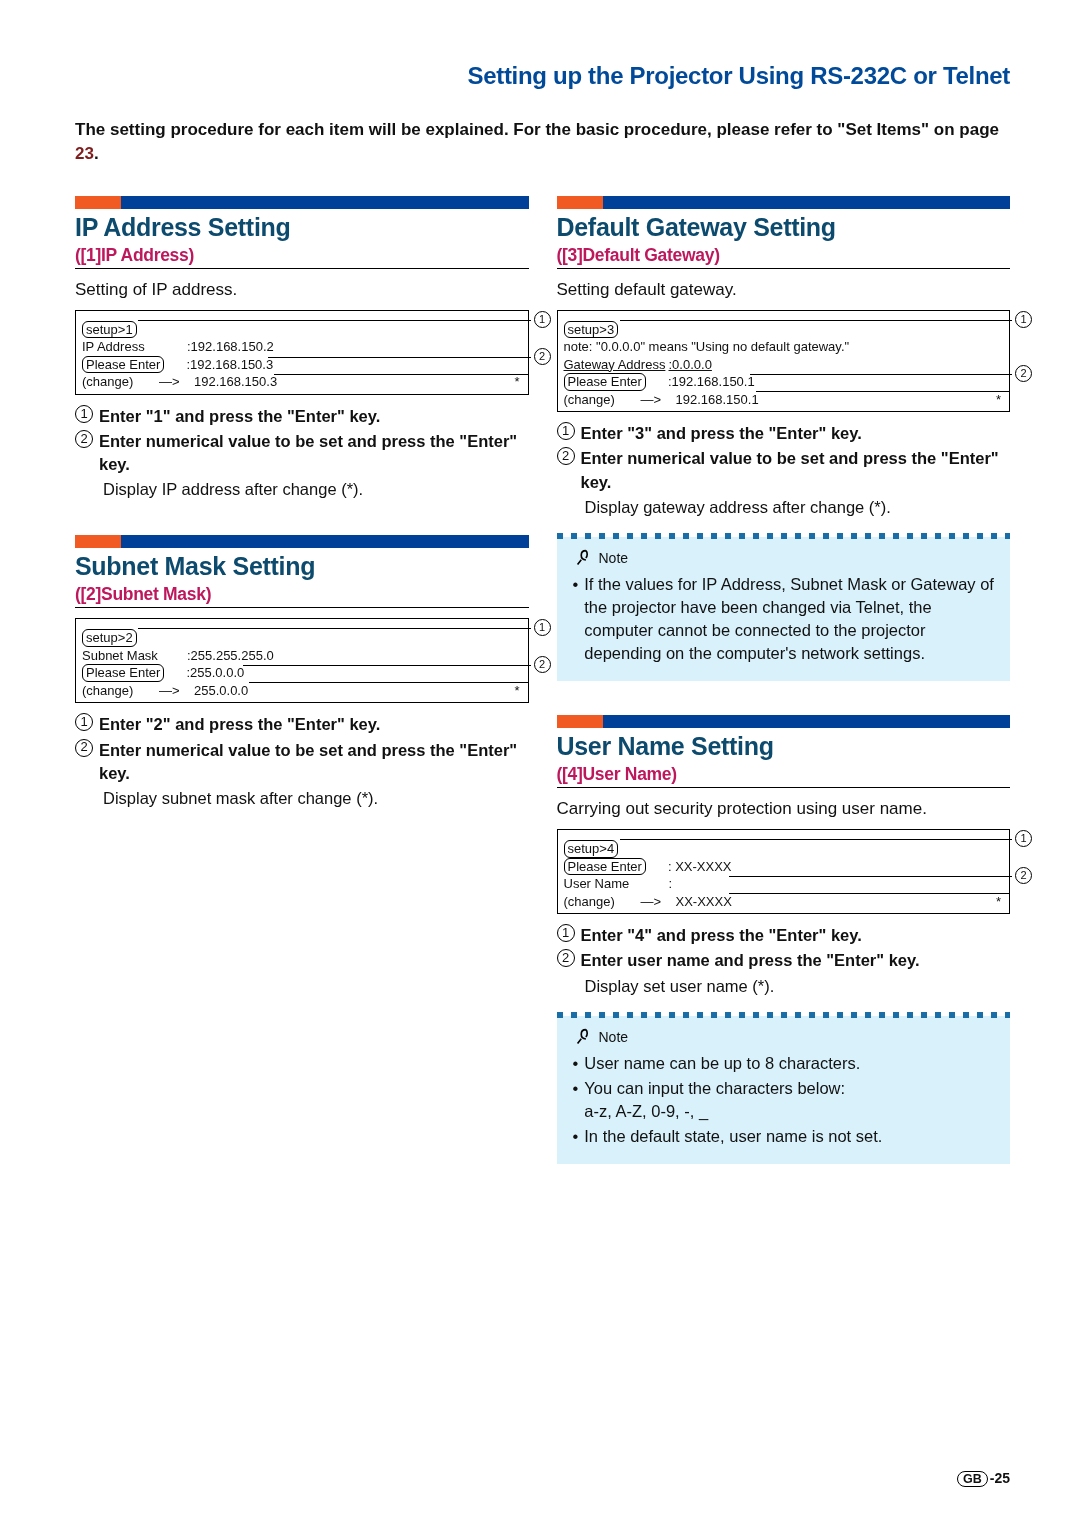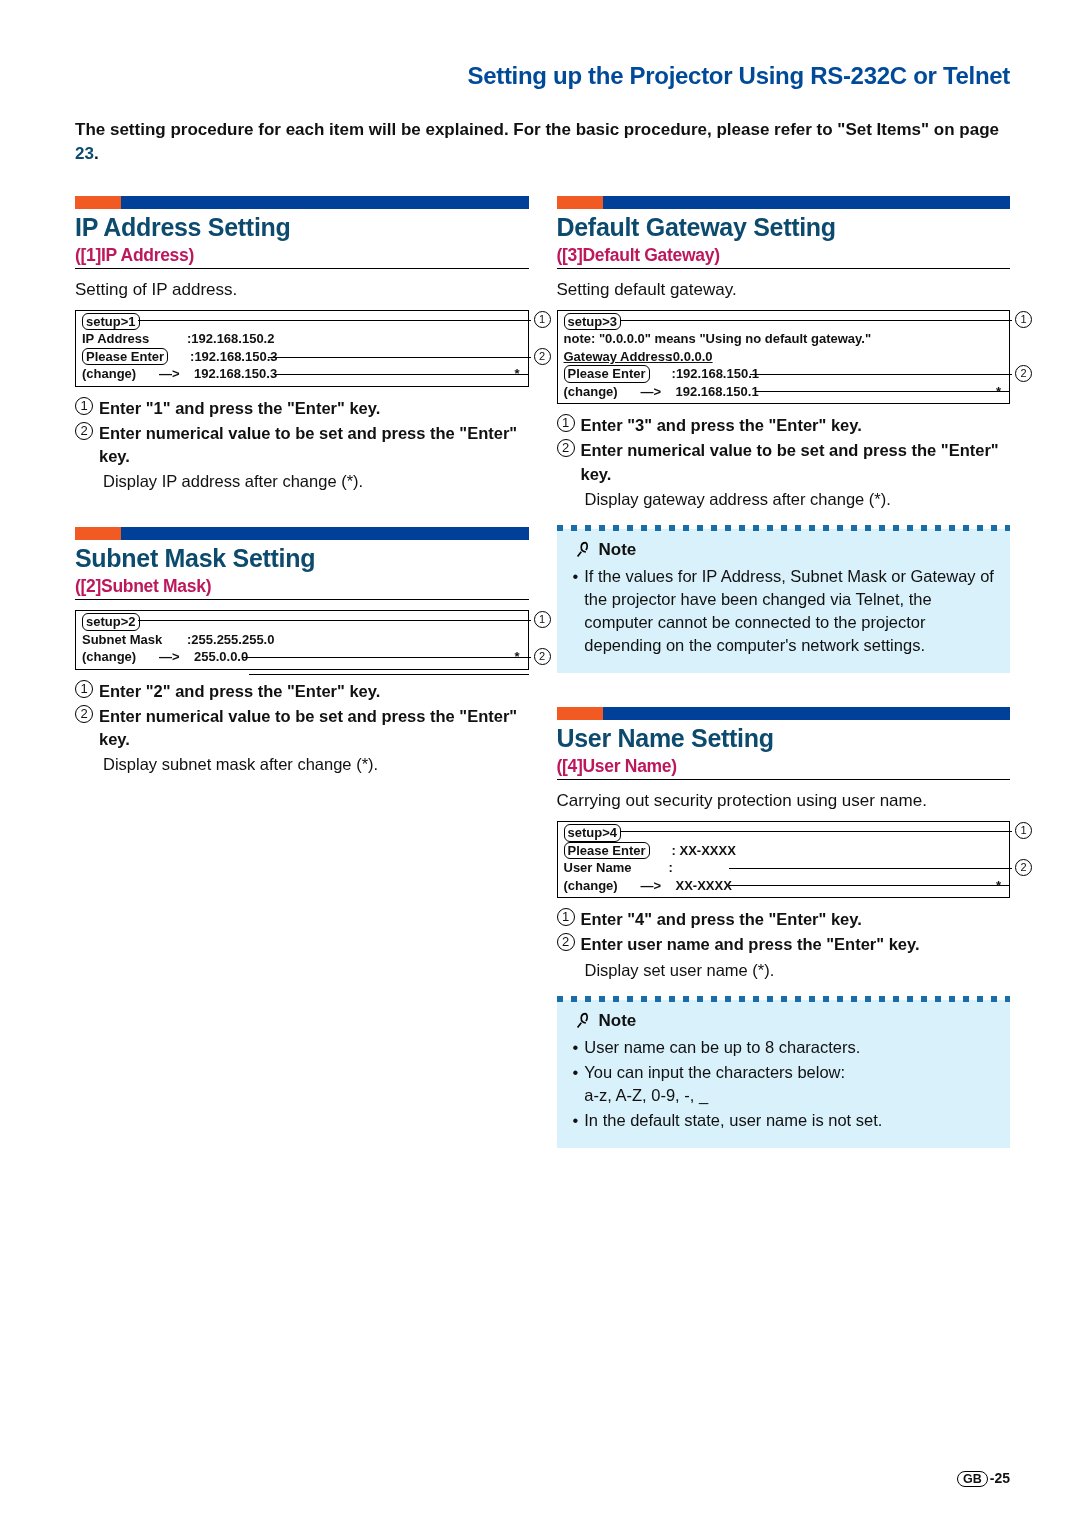"23" .pagelink { color: #0c4a6e -> #7f1d1d }
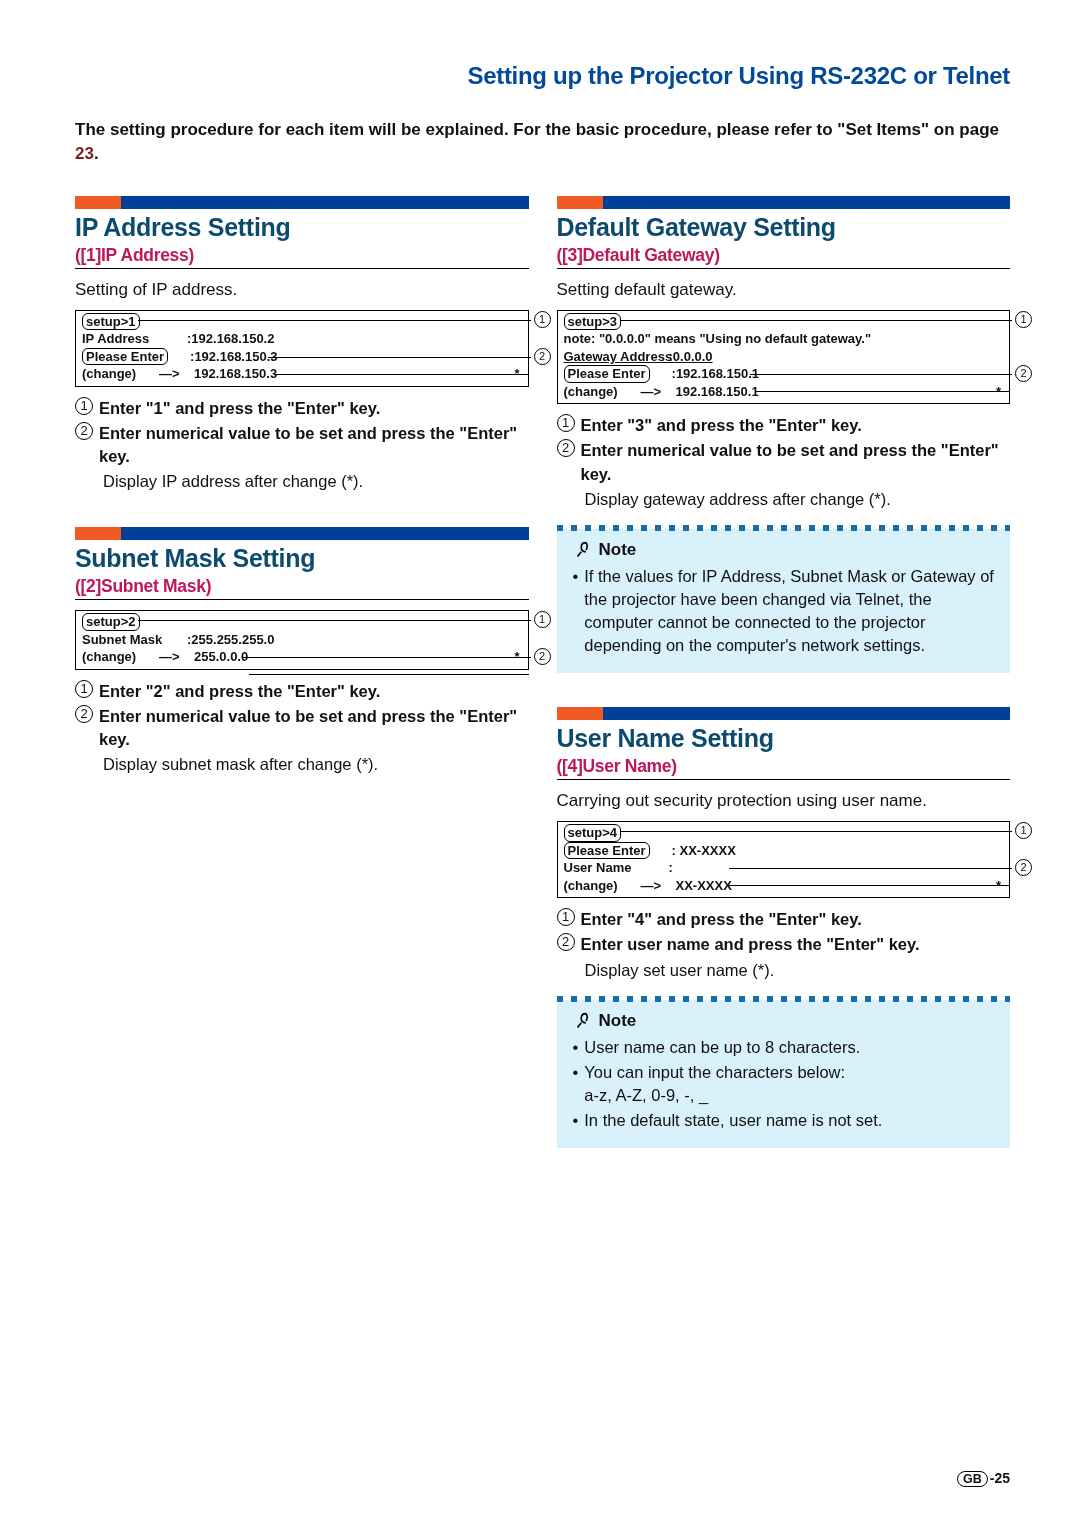"setup>1" .term { font-weight: bold -> none; padding: 2px 6px 3px 6px -> 10px 6px 3px 6px }
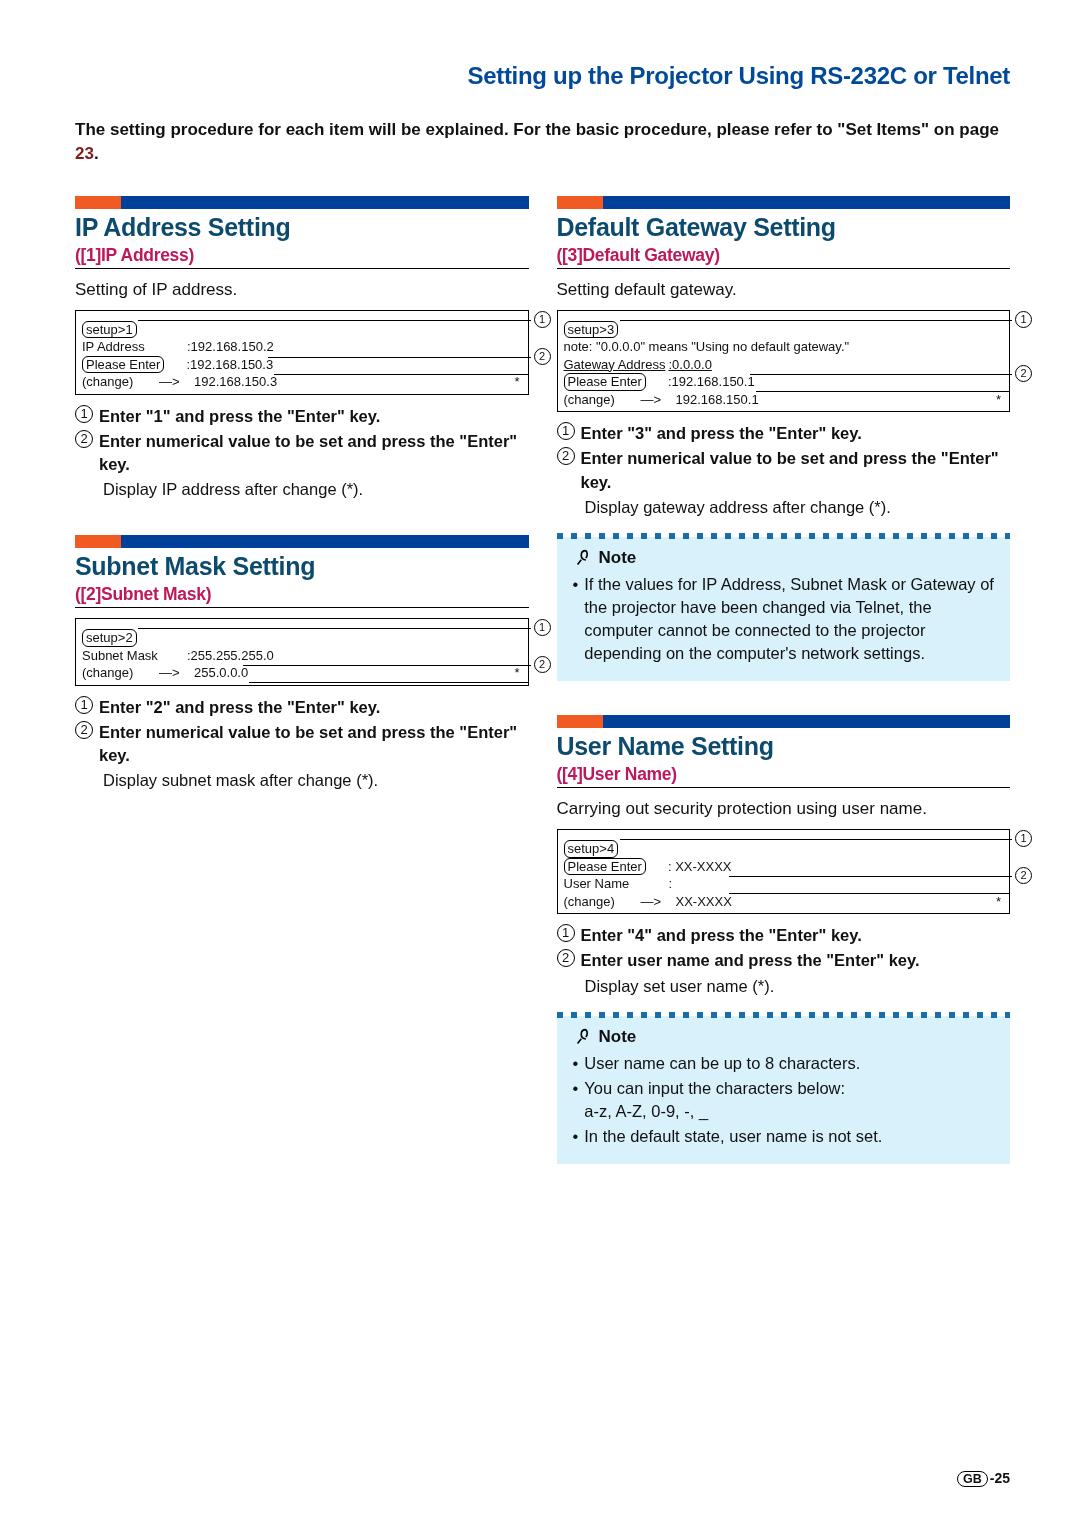"Note" .note-title { font-size: 17px -> 14px; font-weight: bold -> normal }
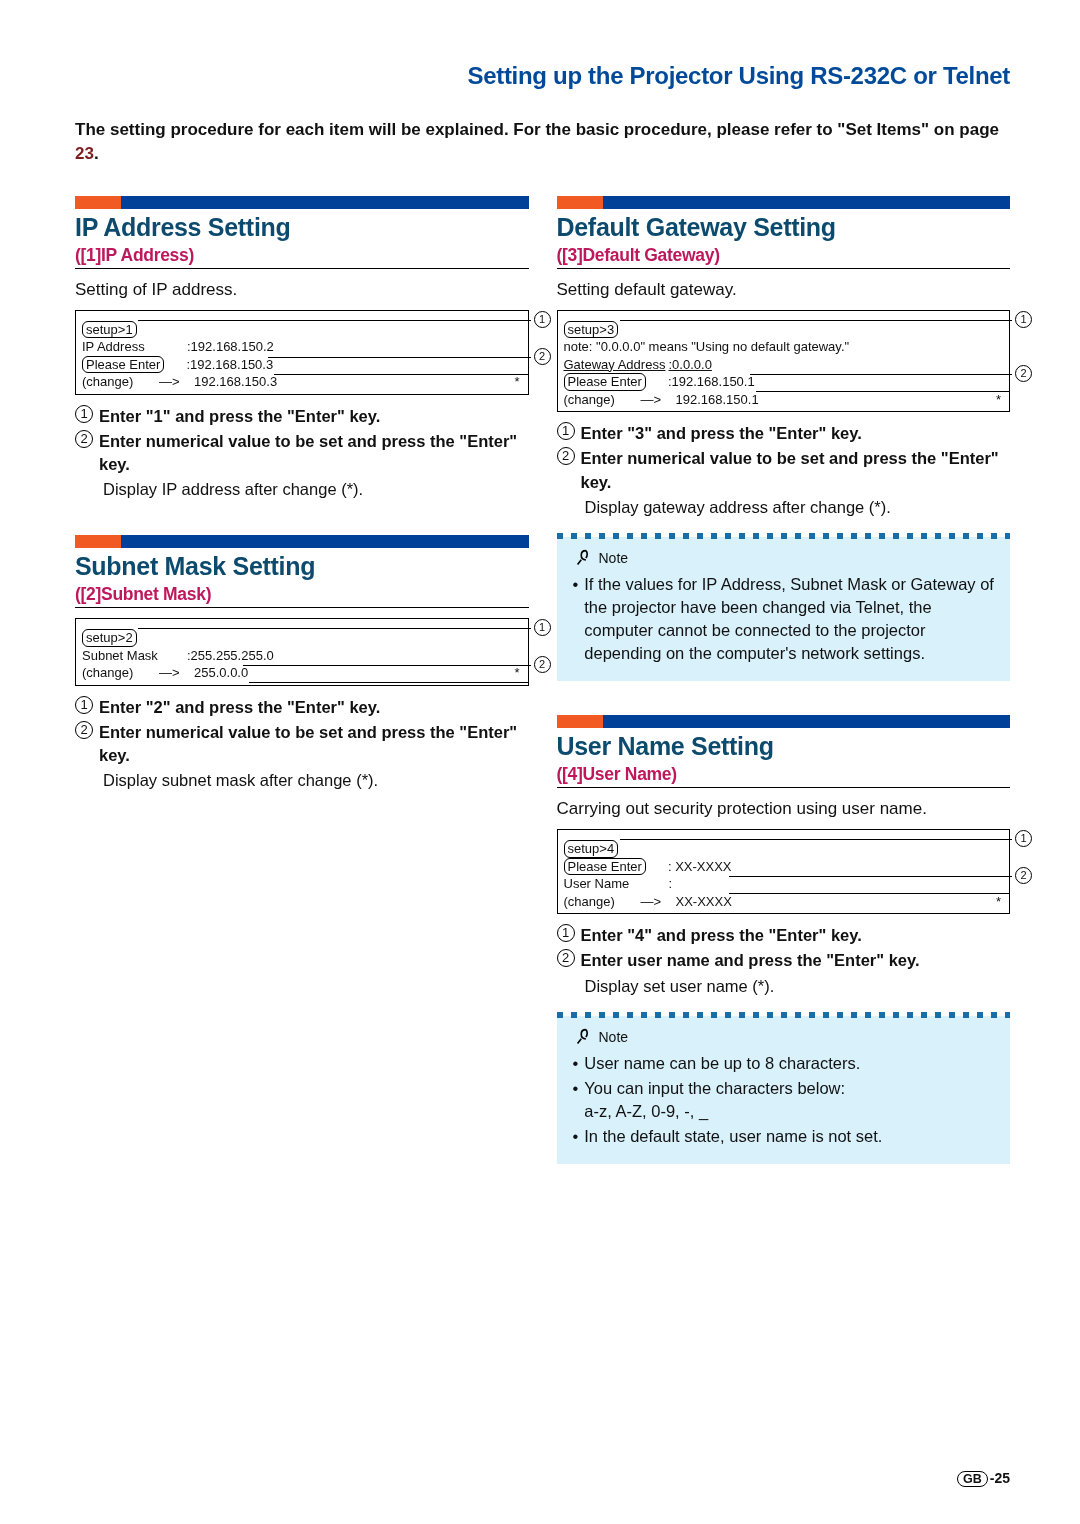"Please Enter :255.0.0.0" div.term-row { html: none -> <div><span>Please Enter</span><span>:255.0.0.0</span></div> }
